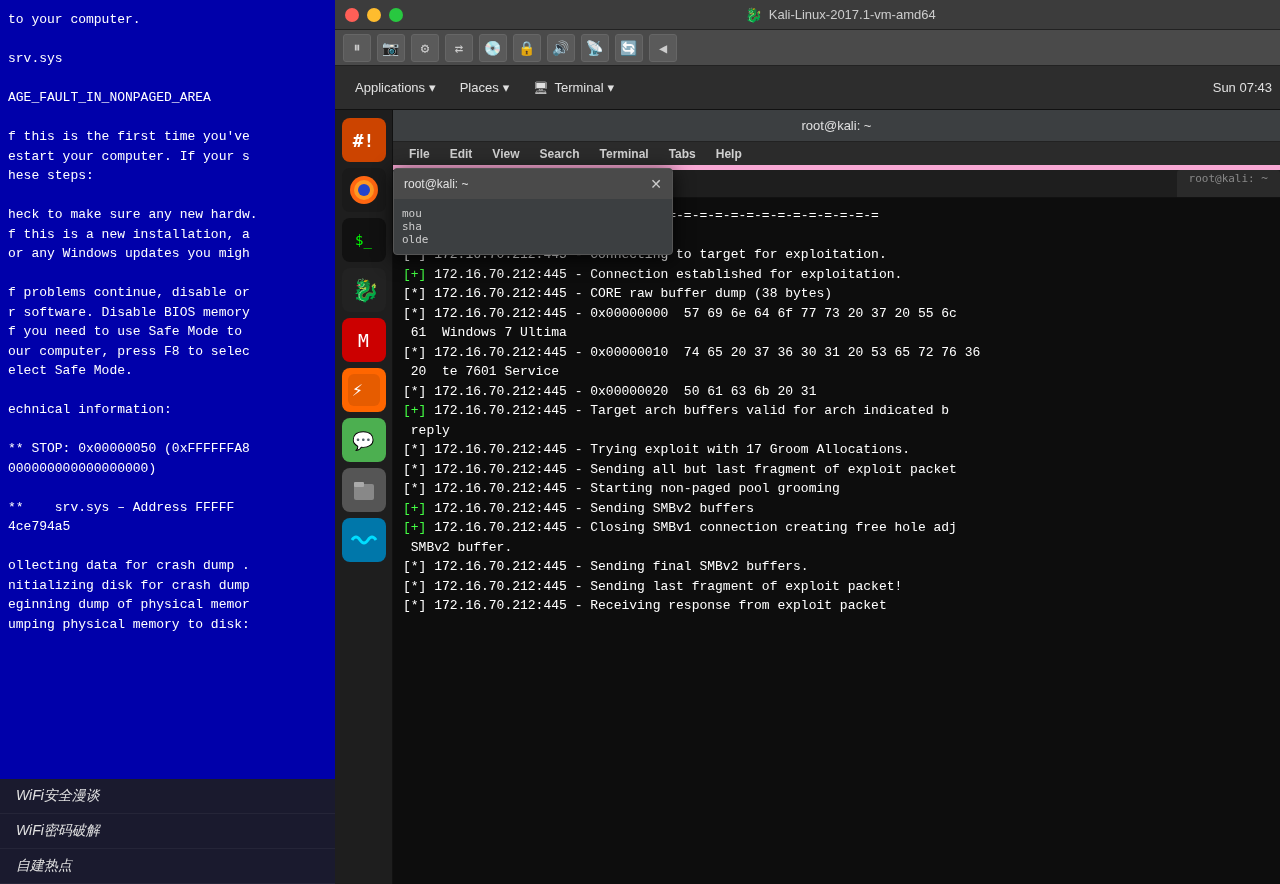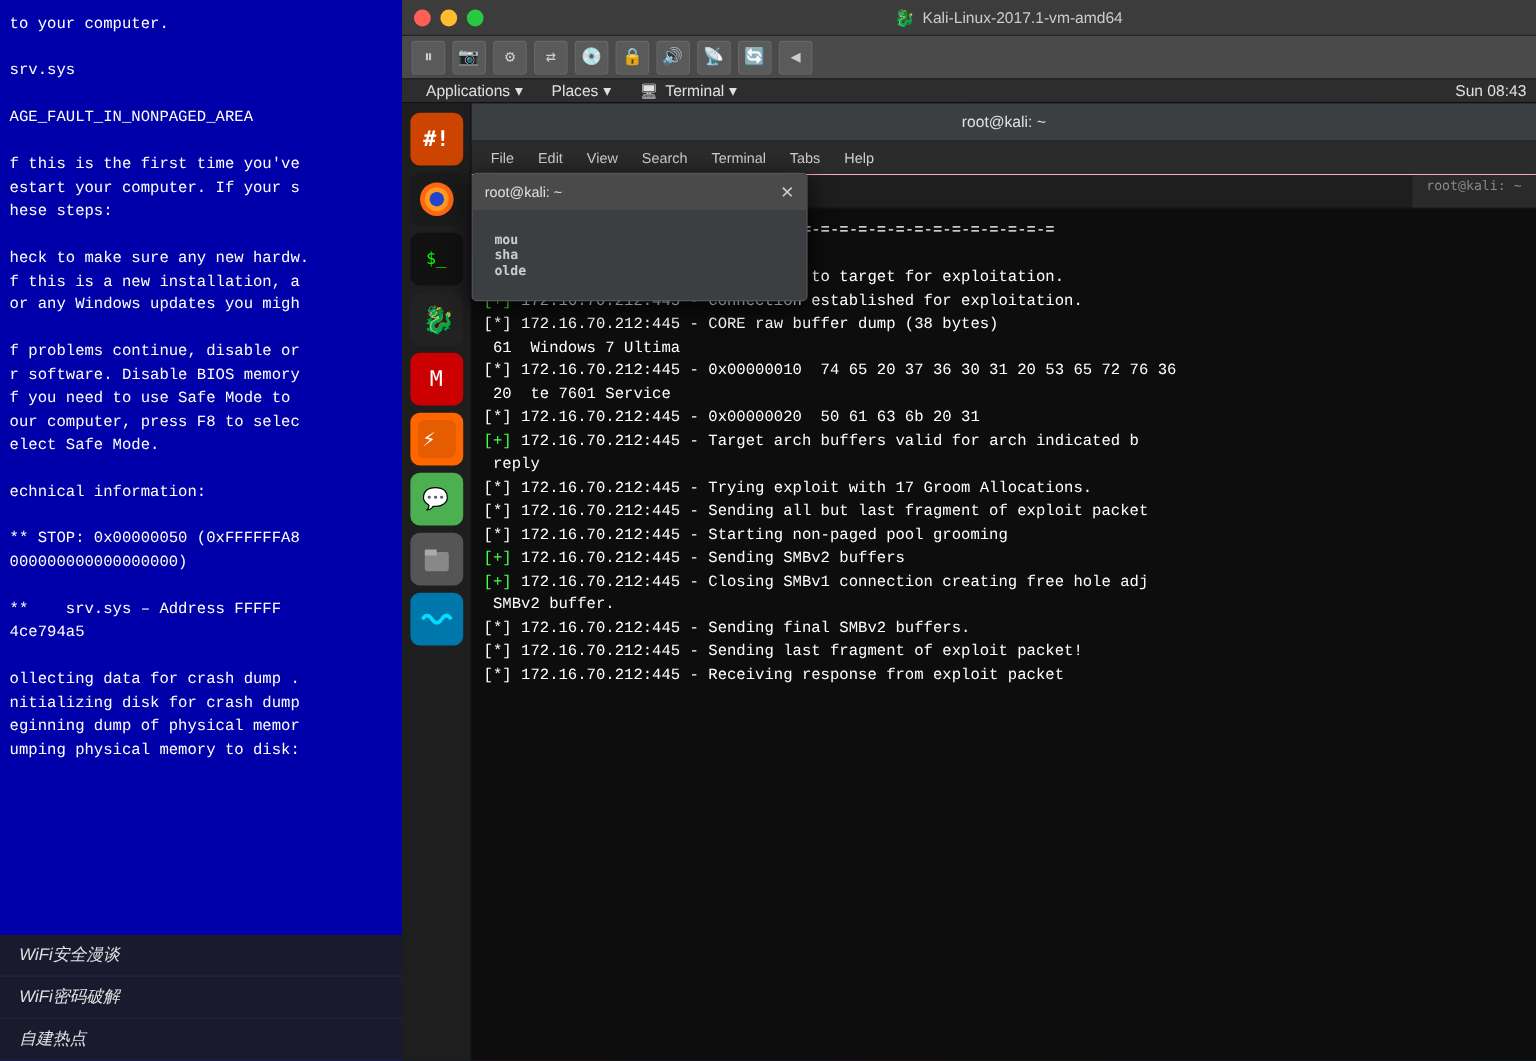"Applications" .kali-menubar { height: 20px -> 44px }
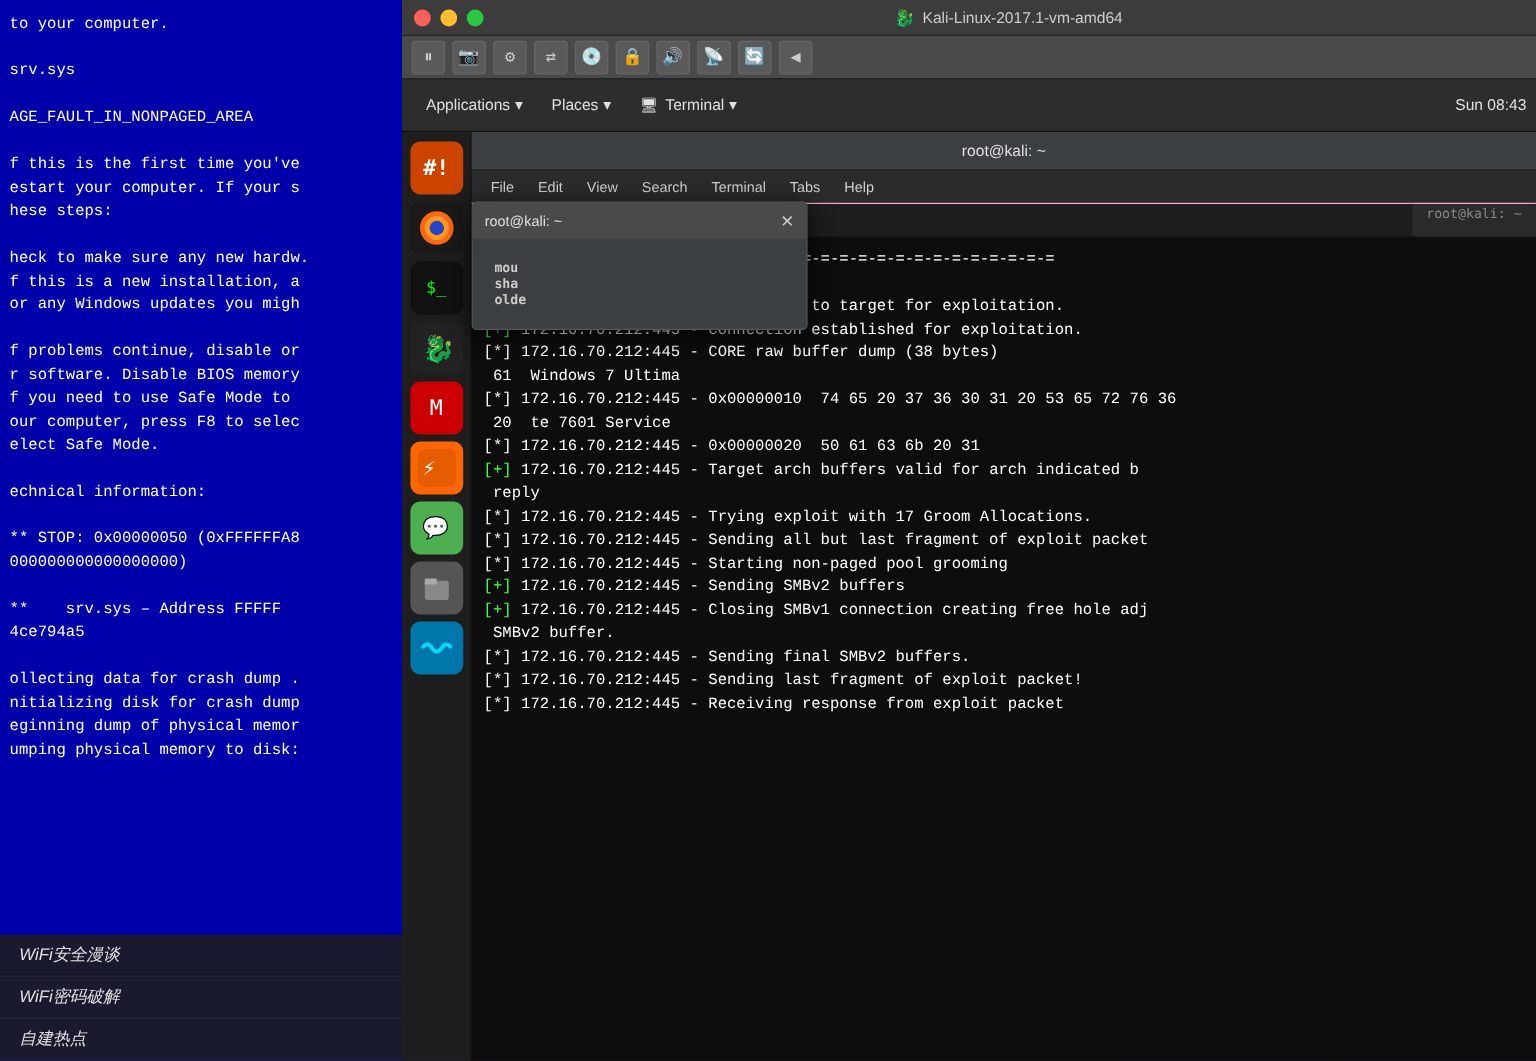"Sun 08:43" div.kali-menu-time { text: 08:43 -> 07:43 }
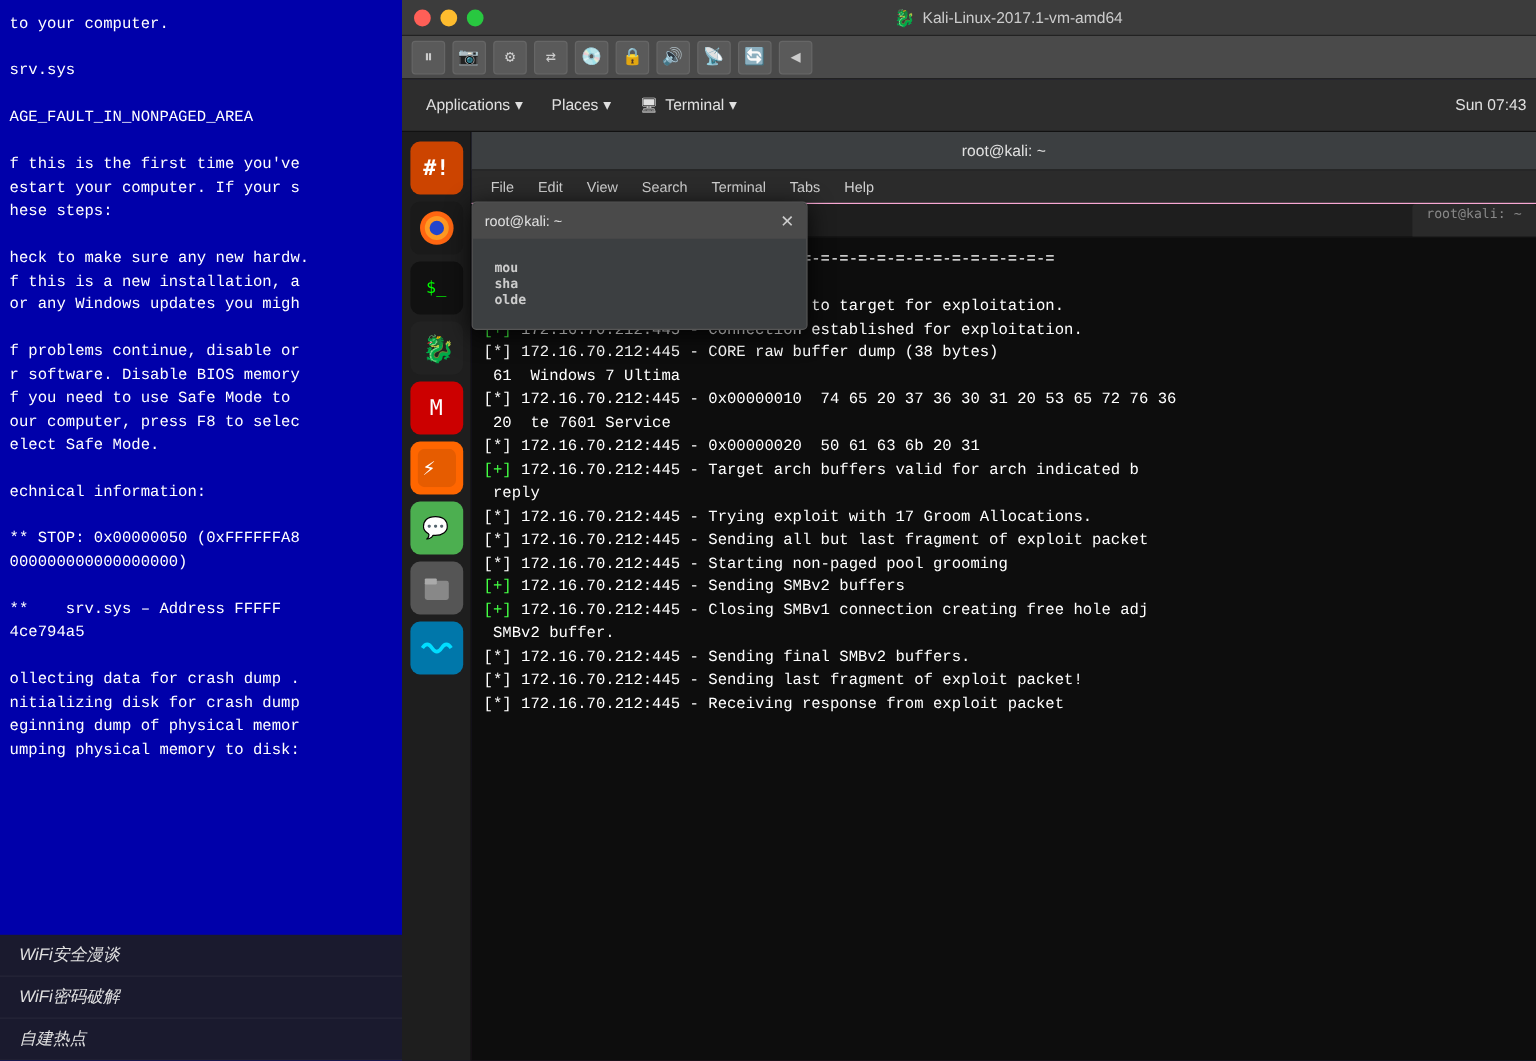"File" .terminal-menubar { border-bottom: 1px solid #f9a8d4 -> 5px solid #f9a8d4; font-weight: none -> bold }
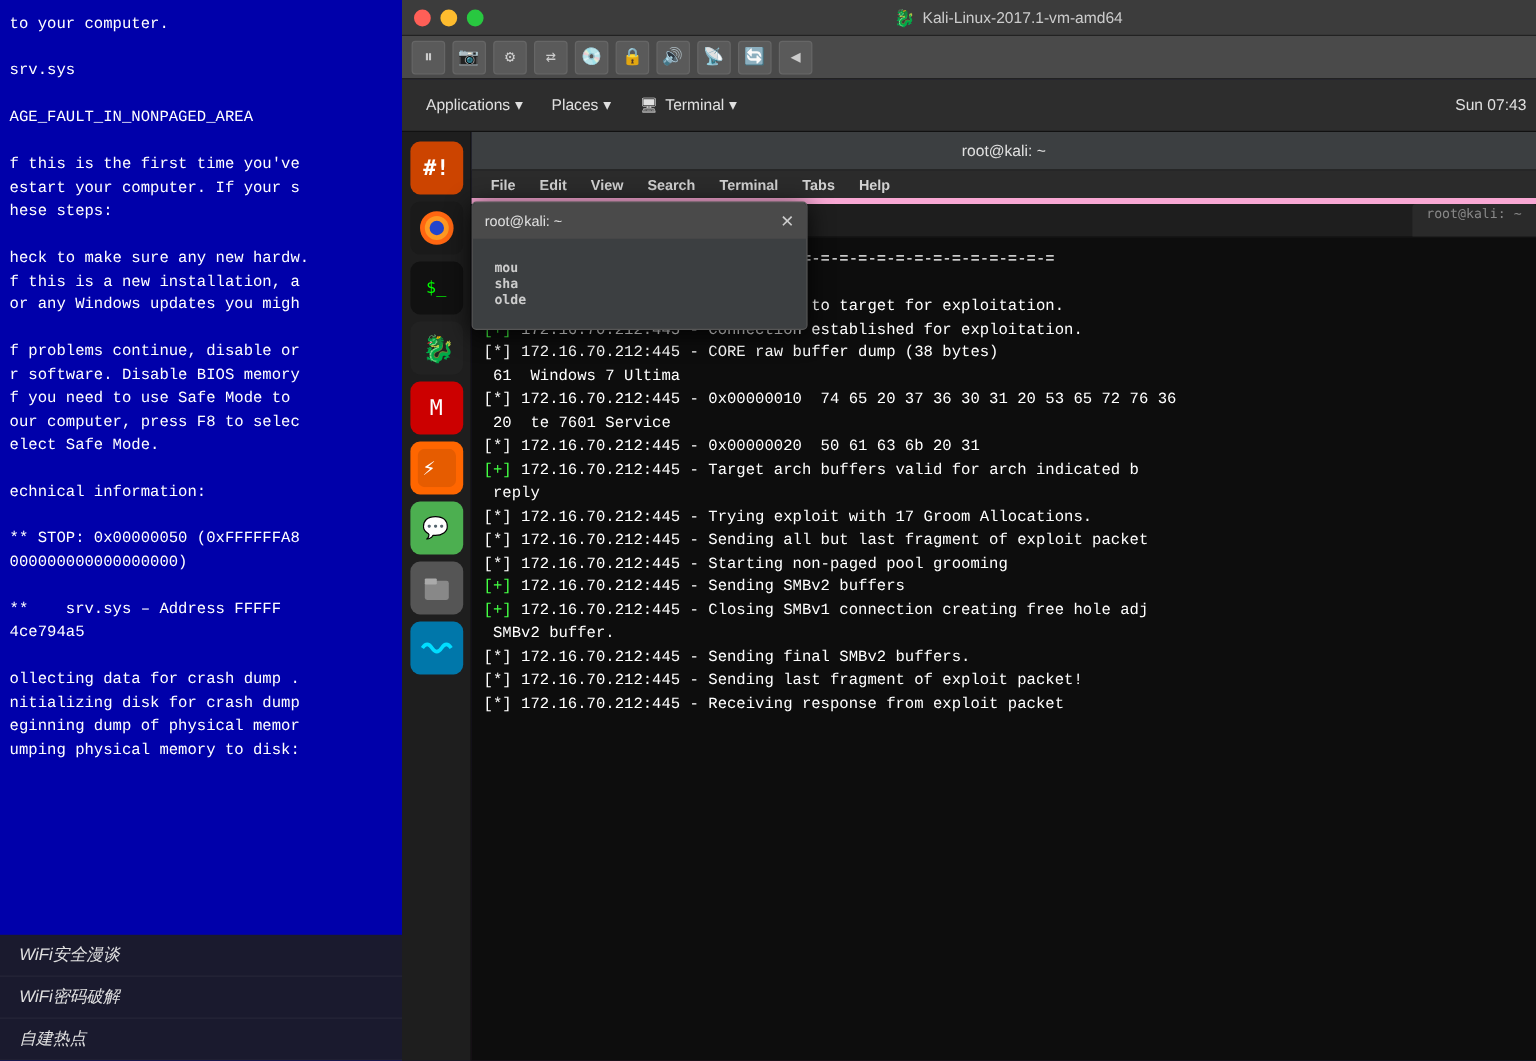"mou" .dialog-content { font-weight: bold -> none; padding: 18px -> 8px }
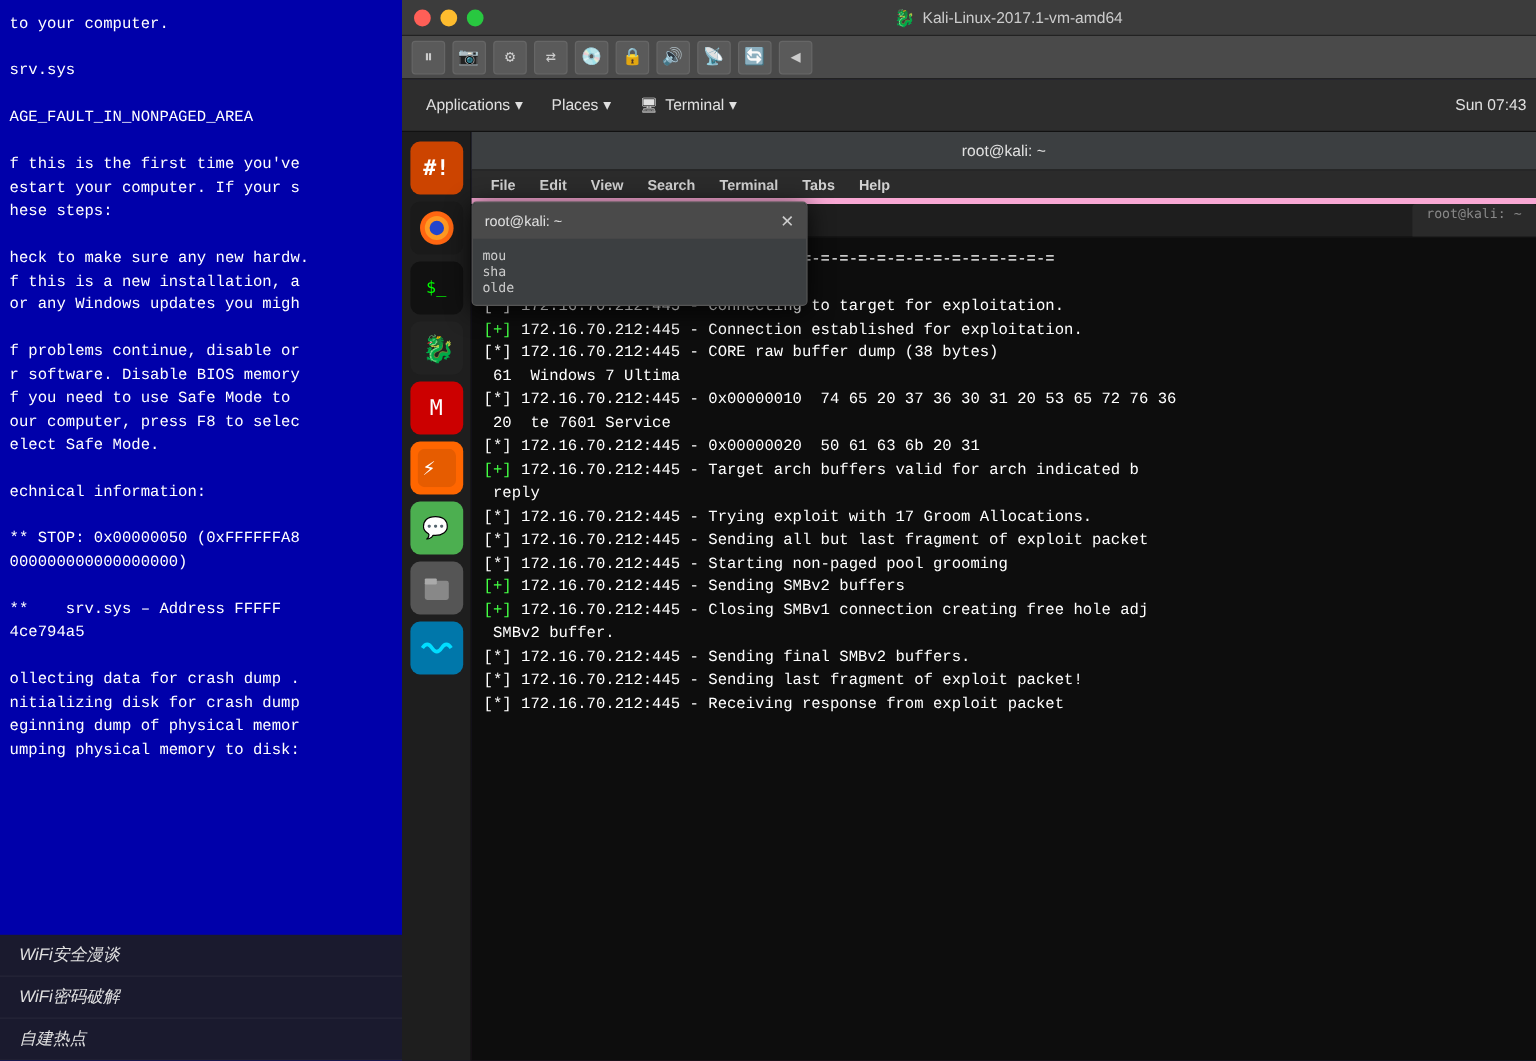"[*] 172.16.70.212:445 - 0x00000000 57" div.term-line { html: none -> <div><span>[*] 172.16.70.212:445 - 0x00000000 57 69 6e 64 6f 77 73 20 37 20 55 6c</span></div> }
